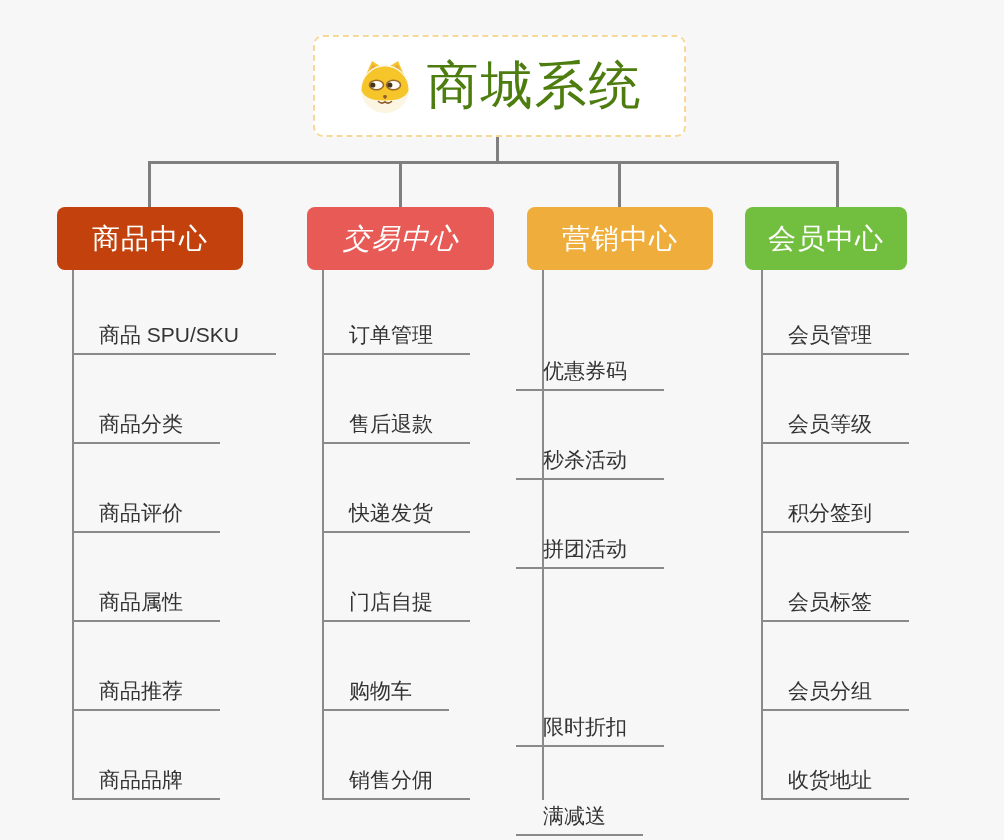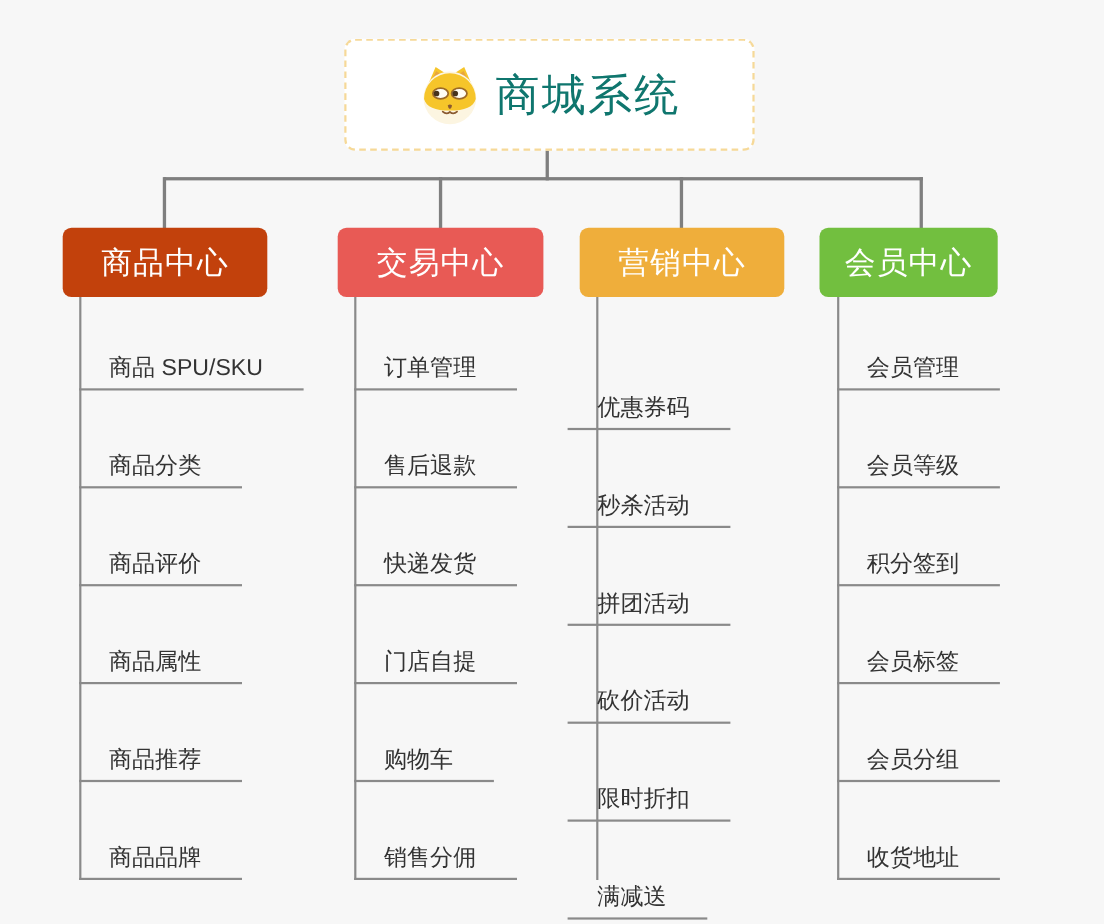"商城系统" #root-title { color: #0f766e -> #4d7c0f; font-size: 40px -> 52px }
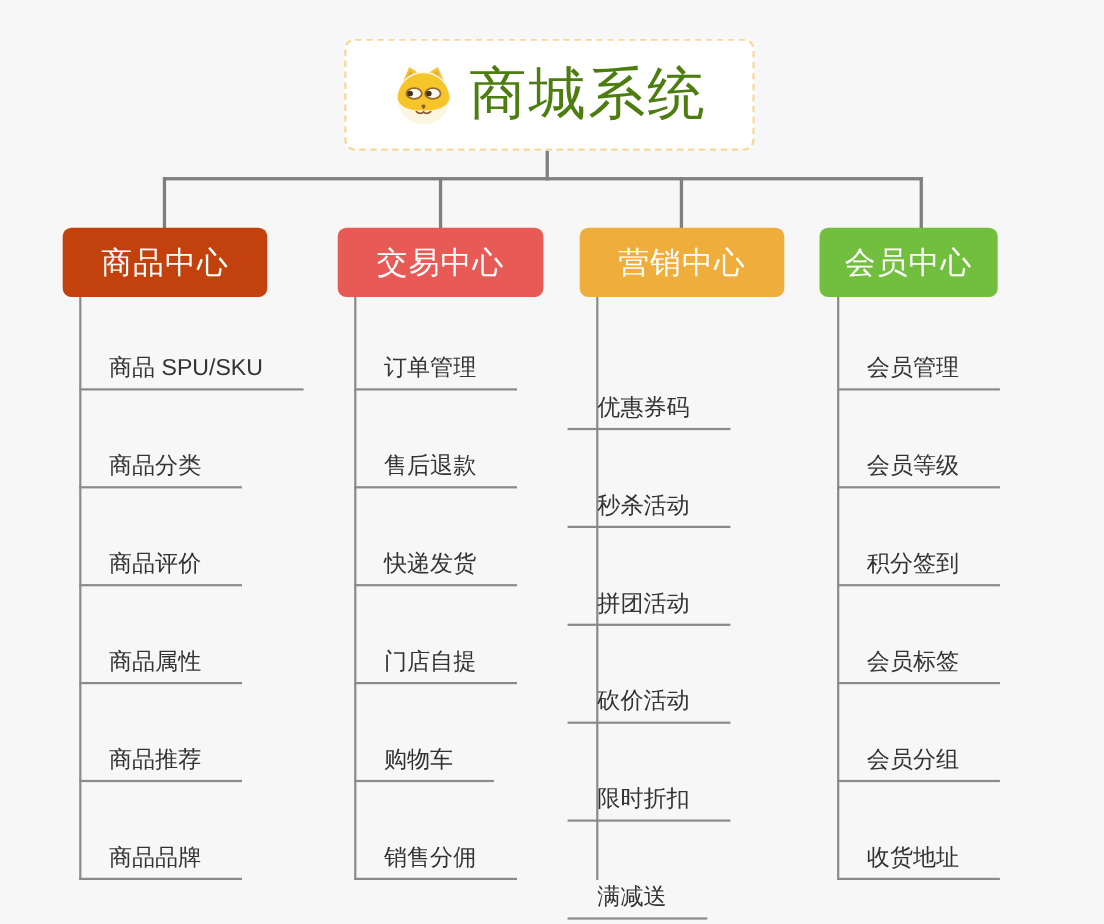"交易中心" #branch-1 { font-style: none -> italic }
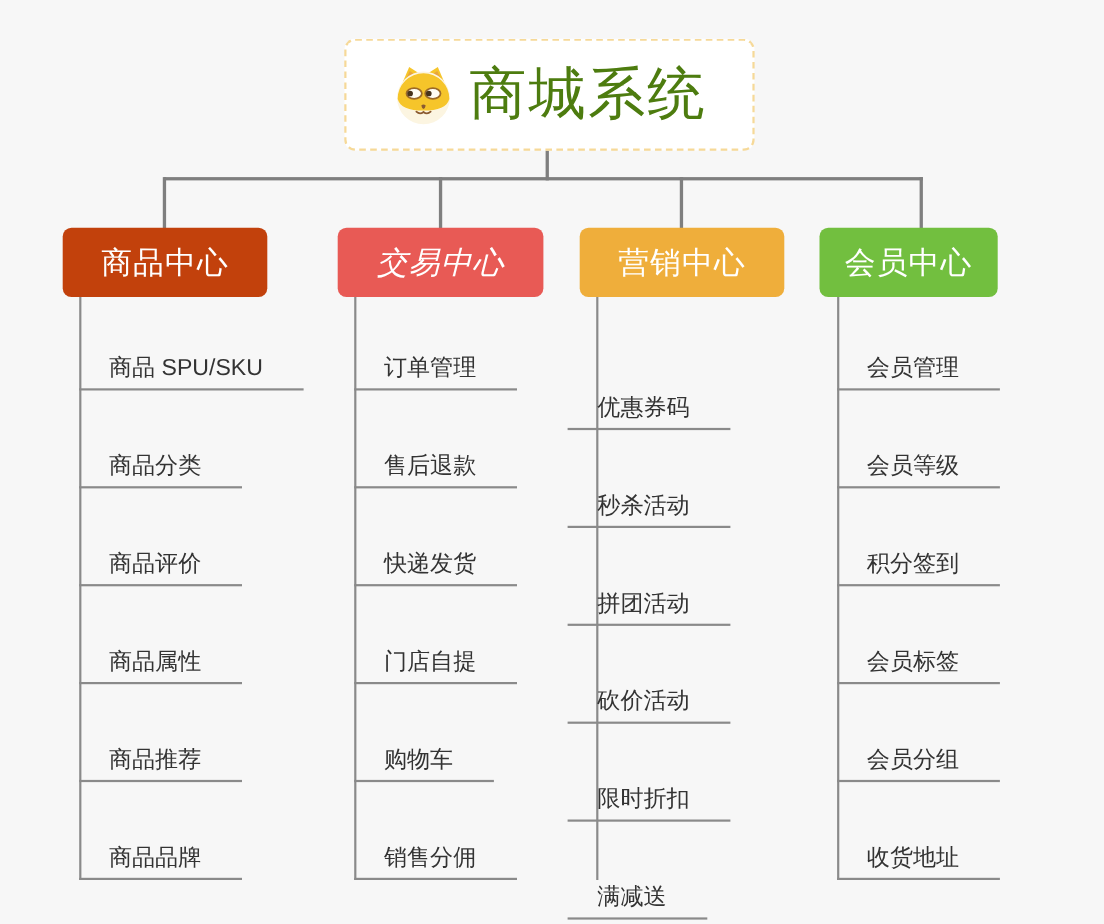"砍价活动" div.leaf { html: <div>砍价活动</div> -> none }
